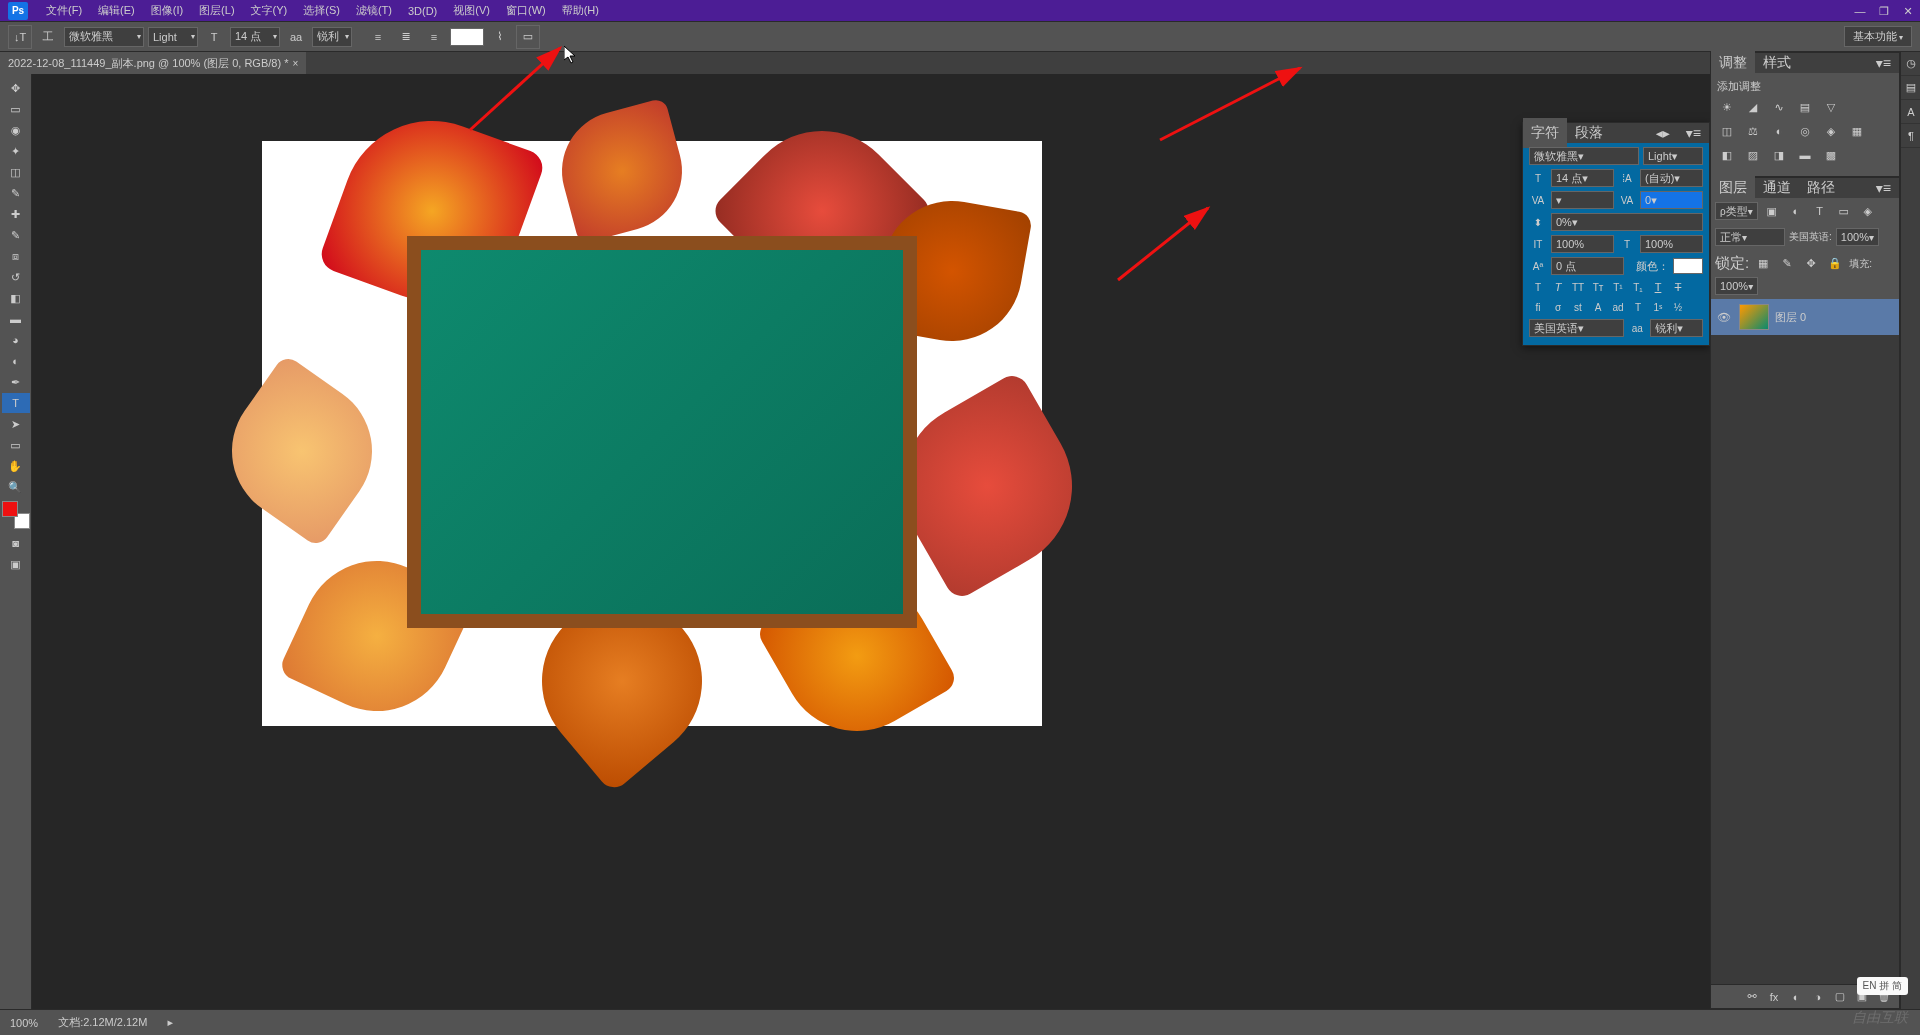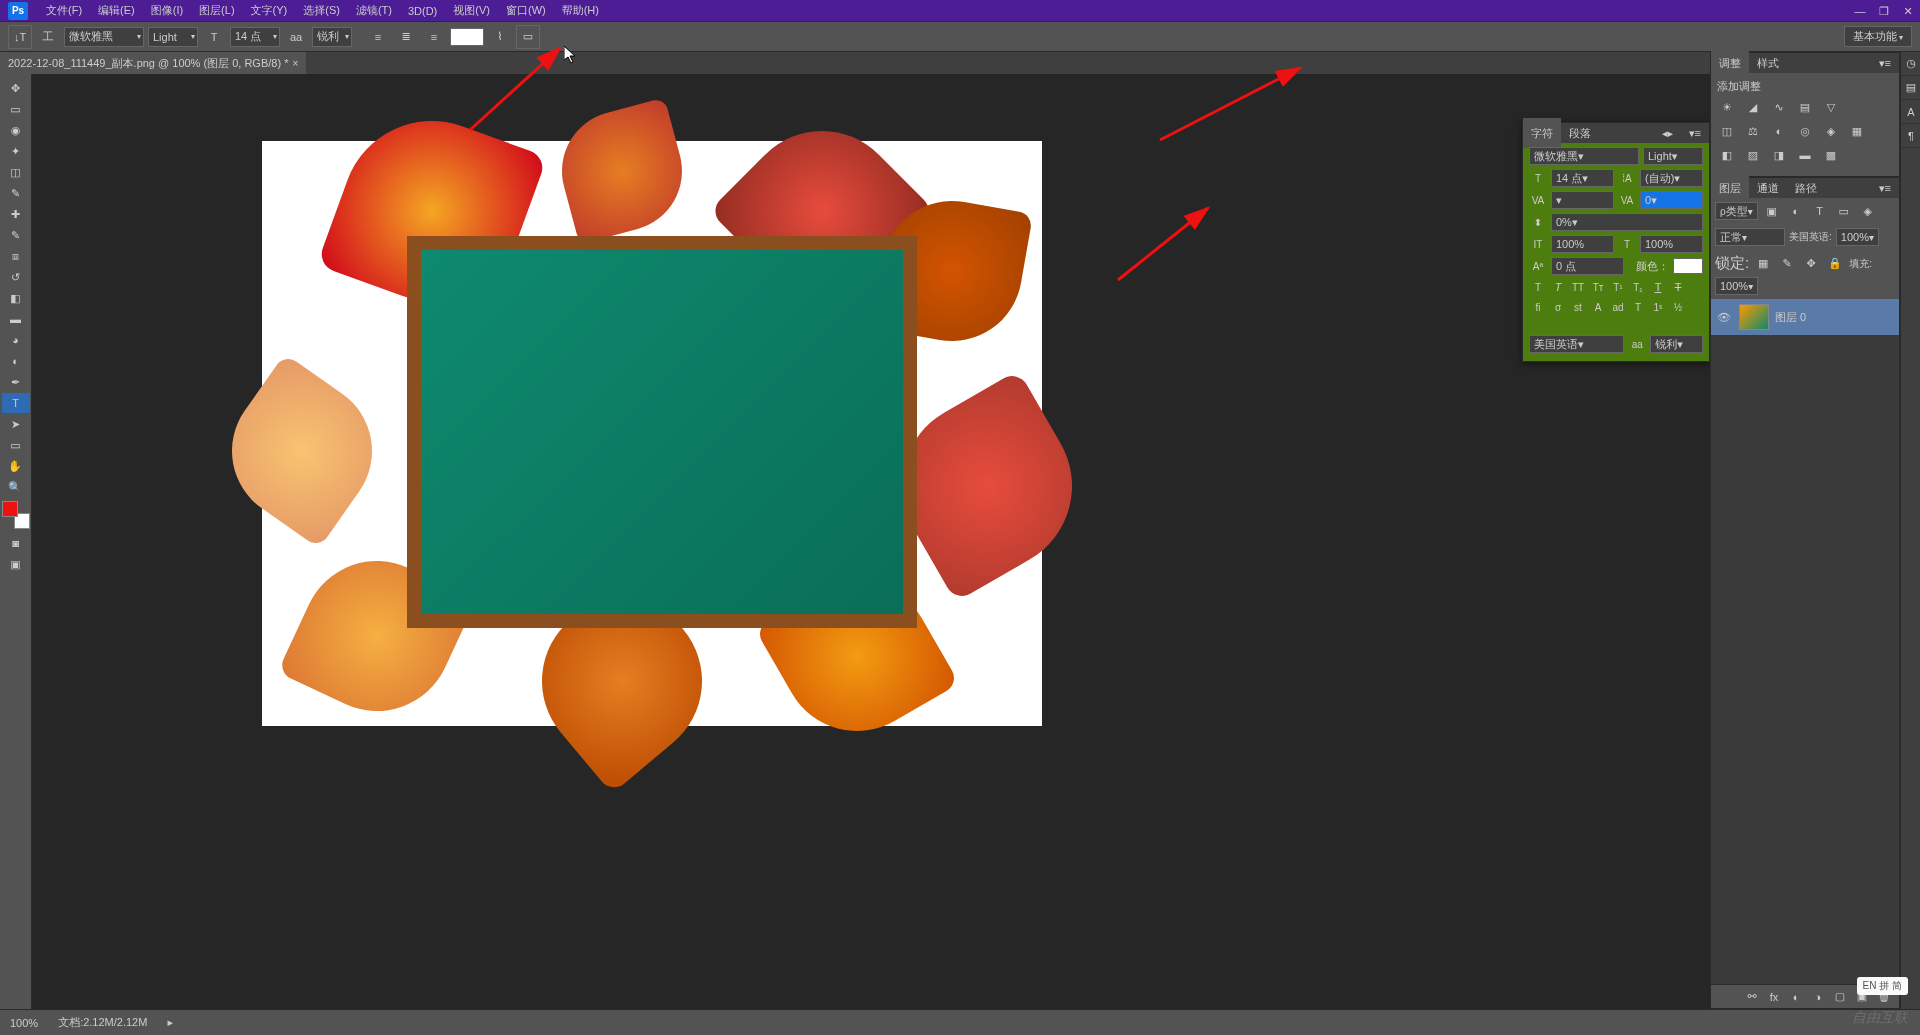"调整" .ptab { font-size: 11px -> 14px }
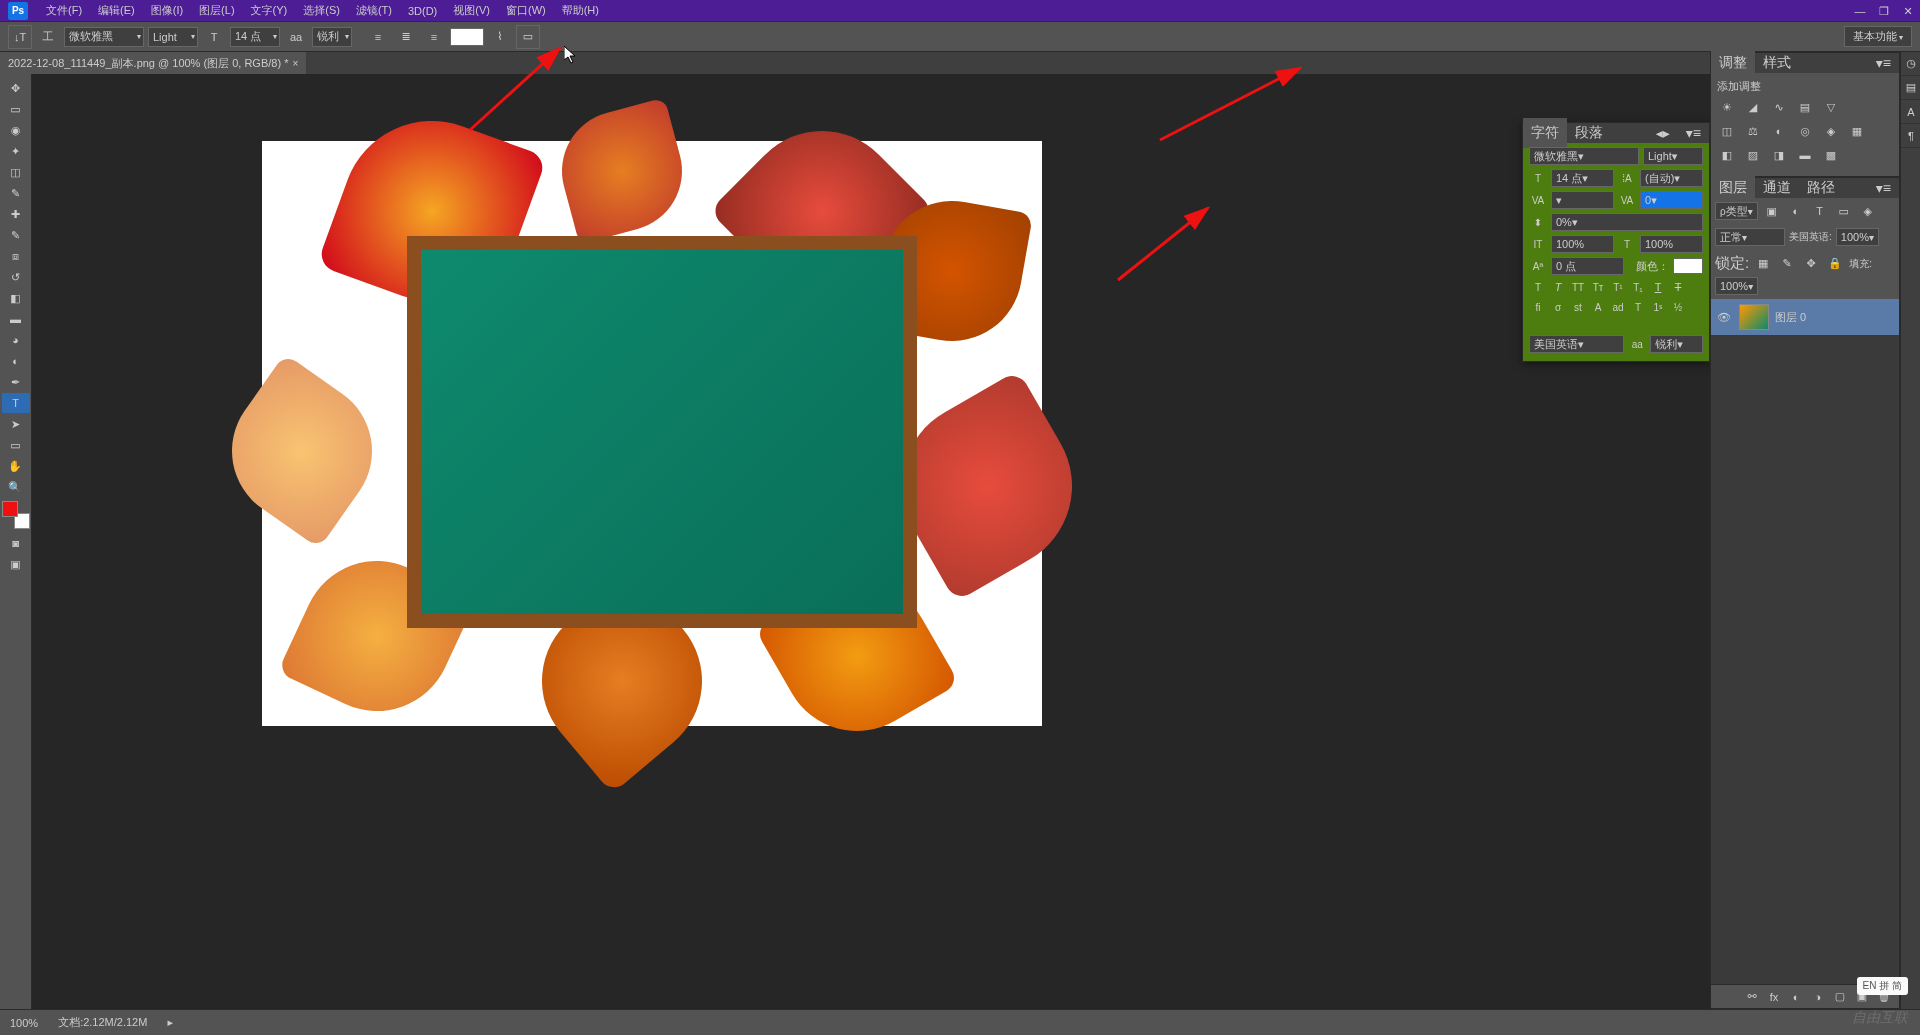"字符" .char-panel { background: #4d7c0f -> #0369a1 }
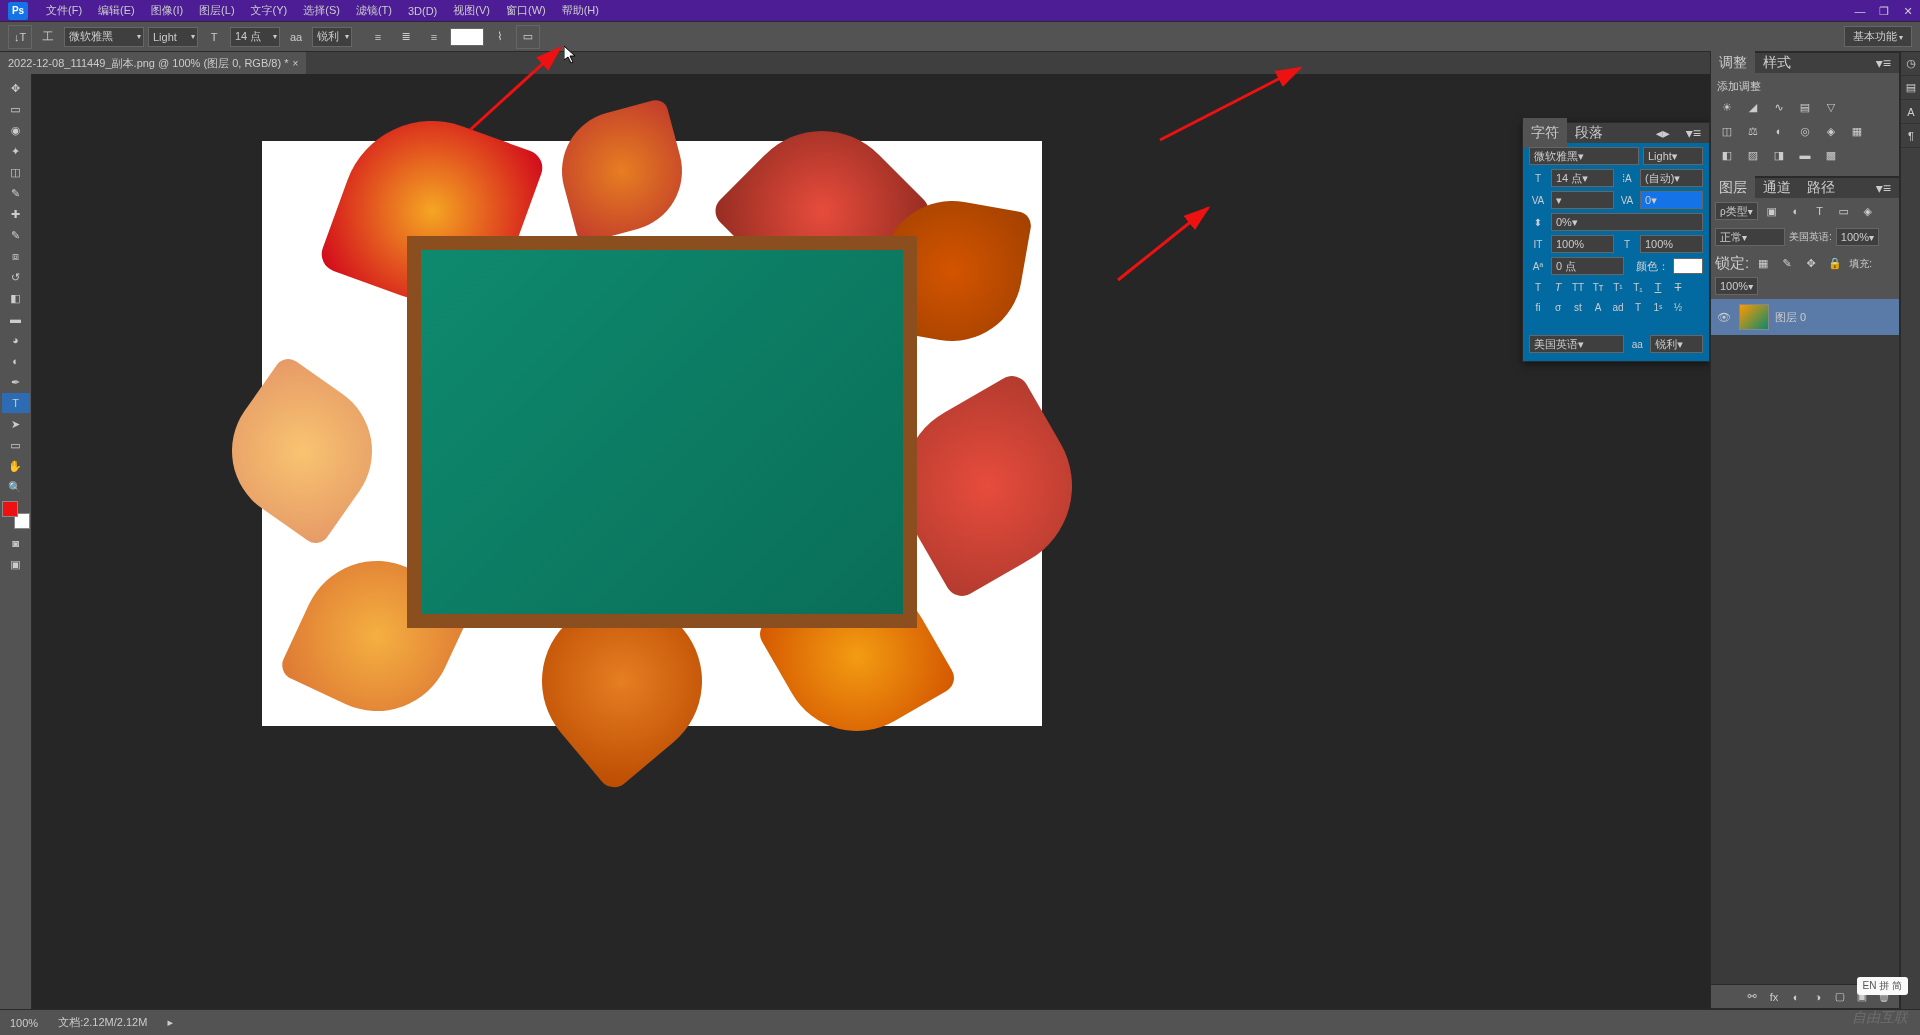"美国英语" div.char-row { margin-top: 20px -> 4px }
